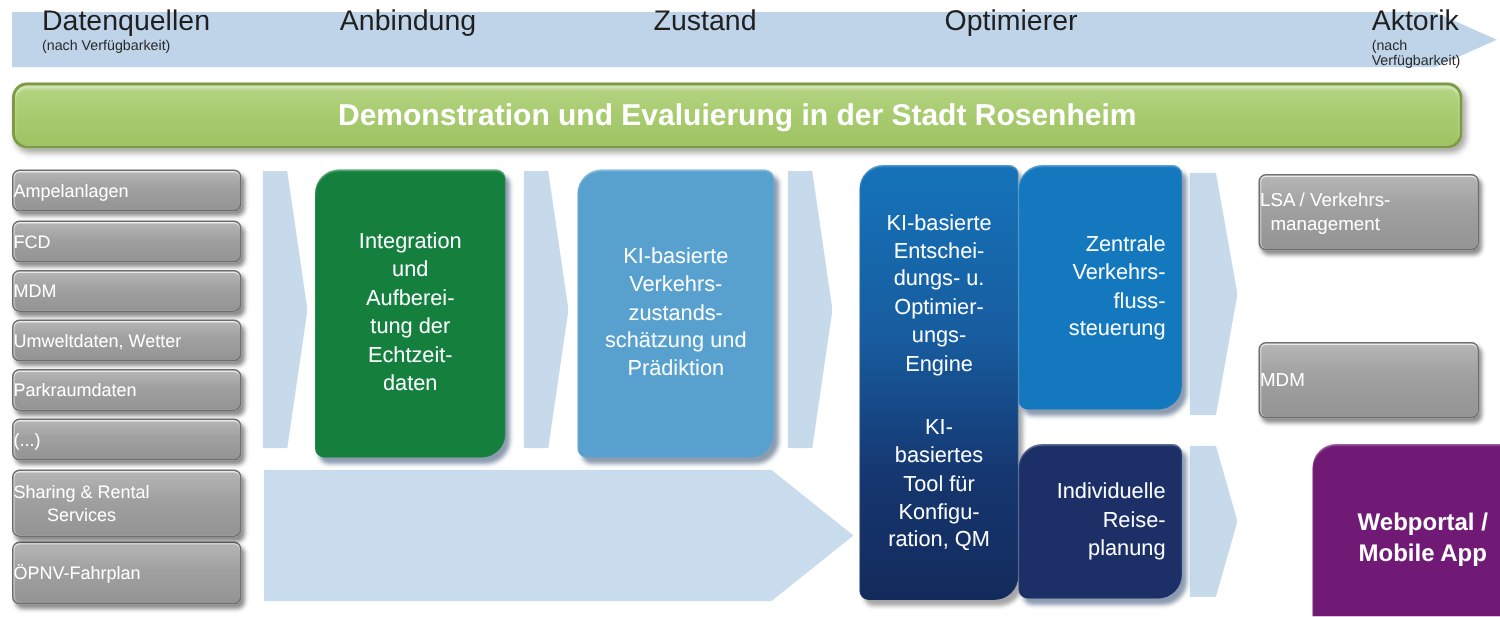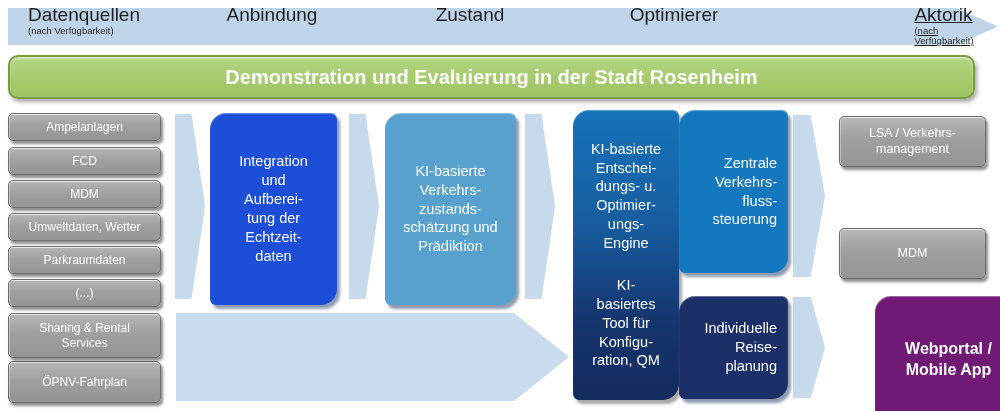"Aktorik" div.stage-label { text-decoration: underline -> none }
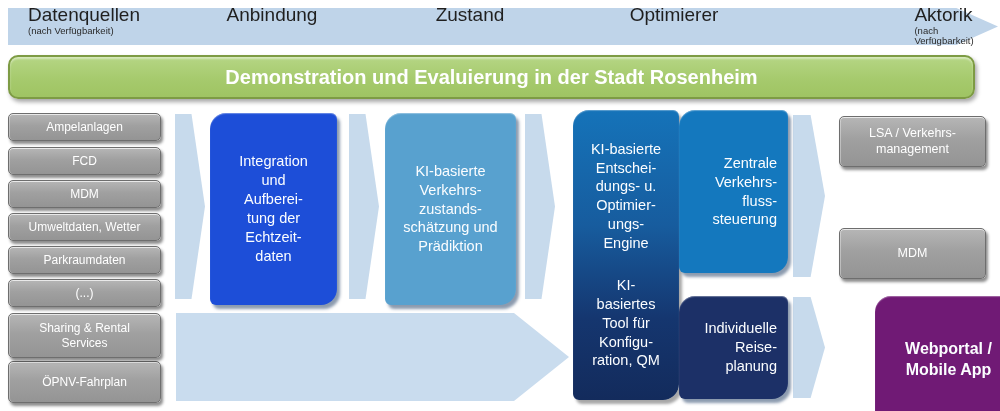"Ampelanlagen" .gbox { justify-content: center -> none }
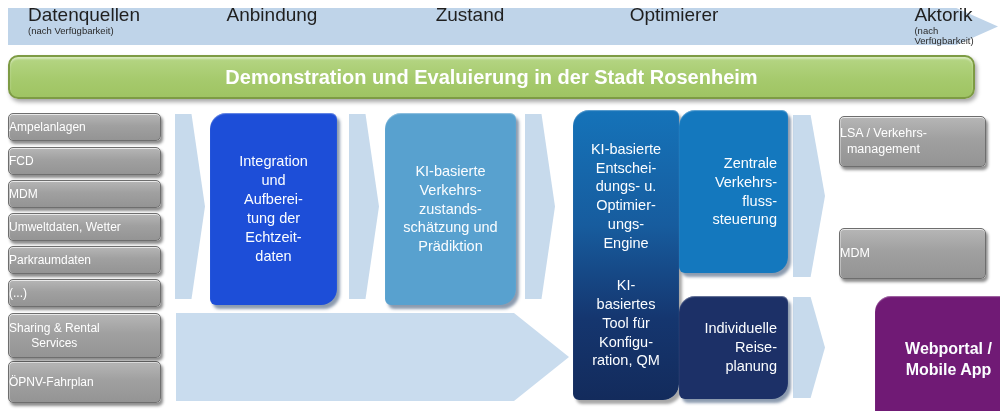"Integration" .box-integration { background: #1d4ed8 -> #15803d }
